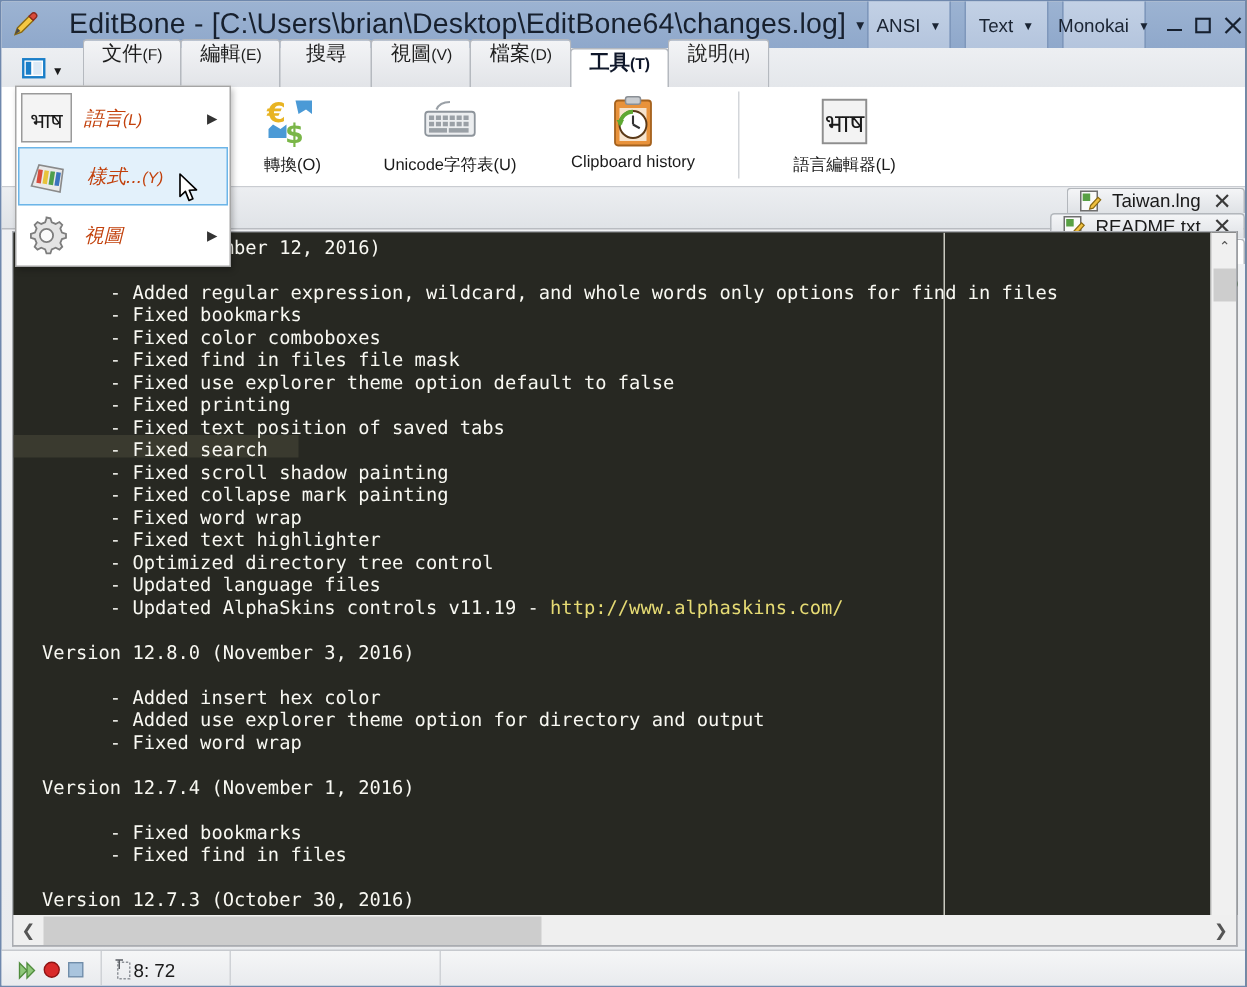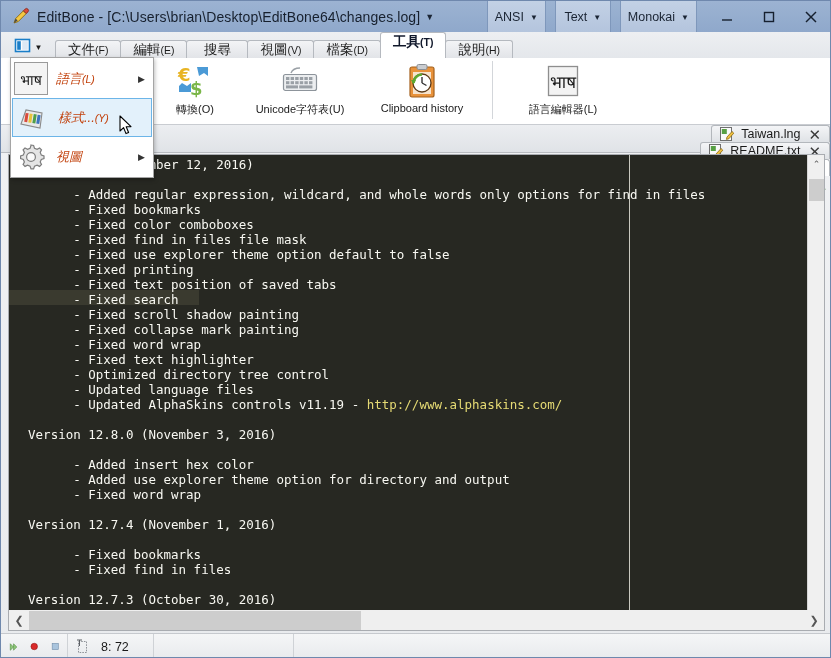"EditBone -" .title-text { font-size: 14px -> 19px; margin-left: 4px -> 20px }
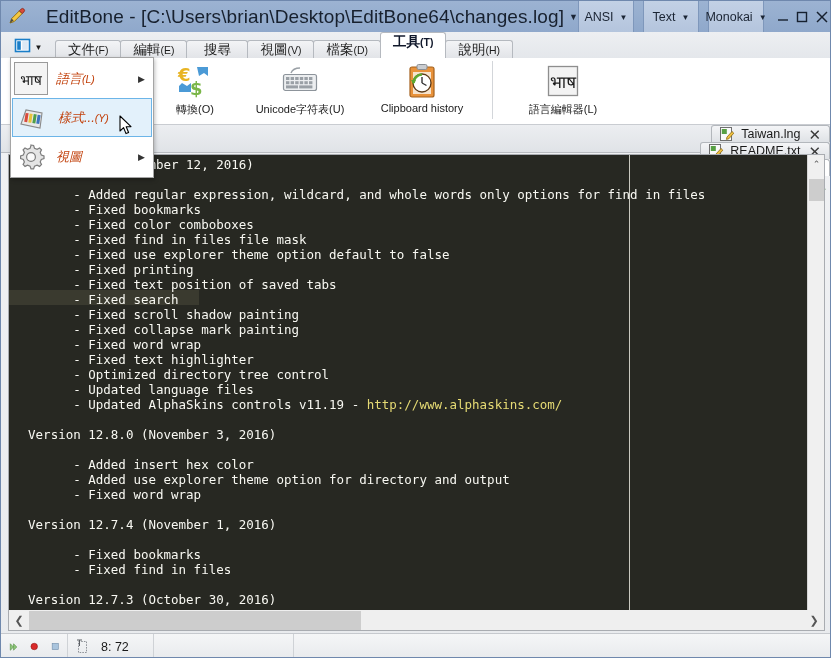"文件" .mtab { height: 18px -> 32px }
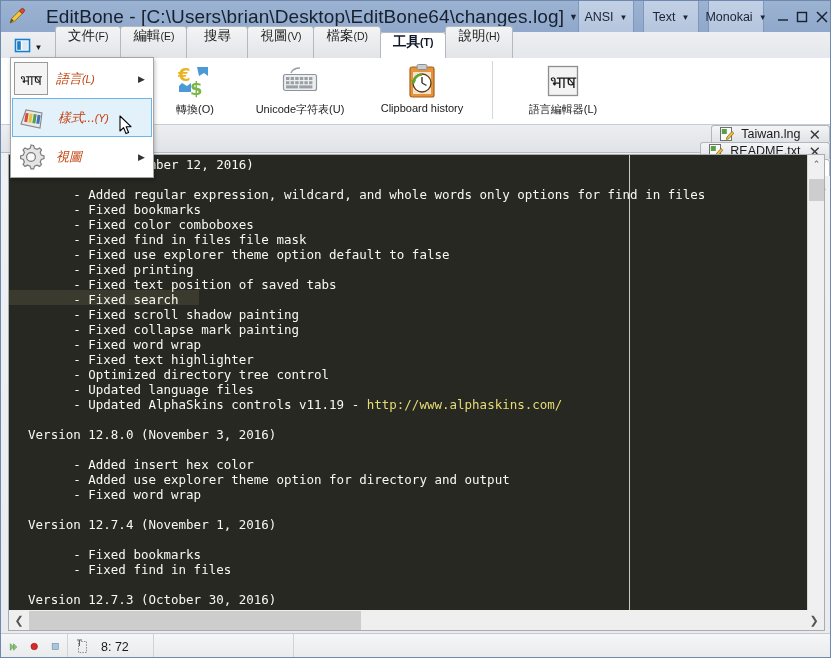"8: 72" .sb-cell { gap: 12px -> 0 }
